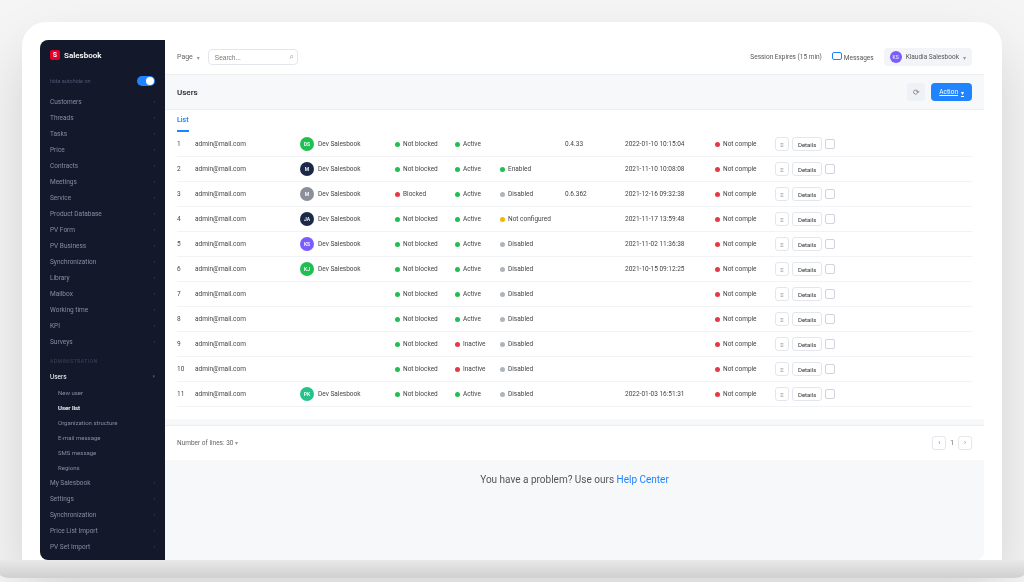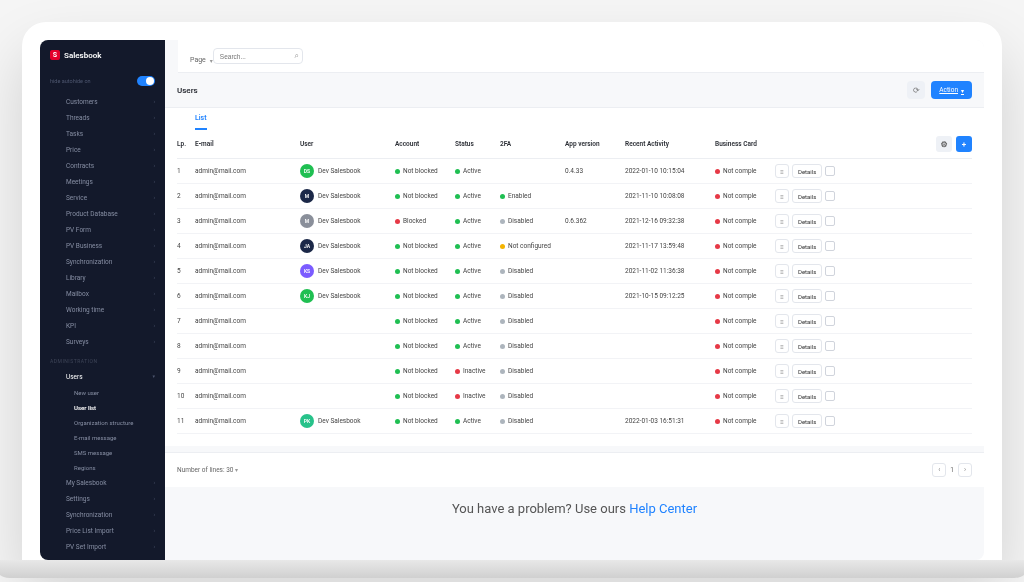"Page" .topbar { align-items: flex-end -> center; gap: 0 -> 8px; margin-left: 13px -> none }
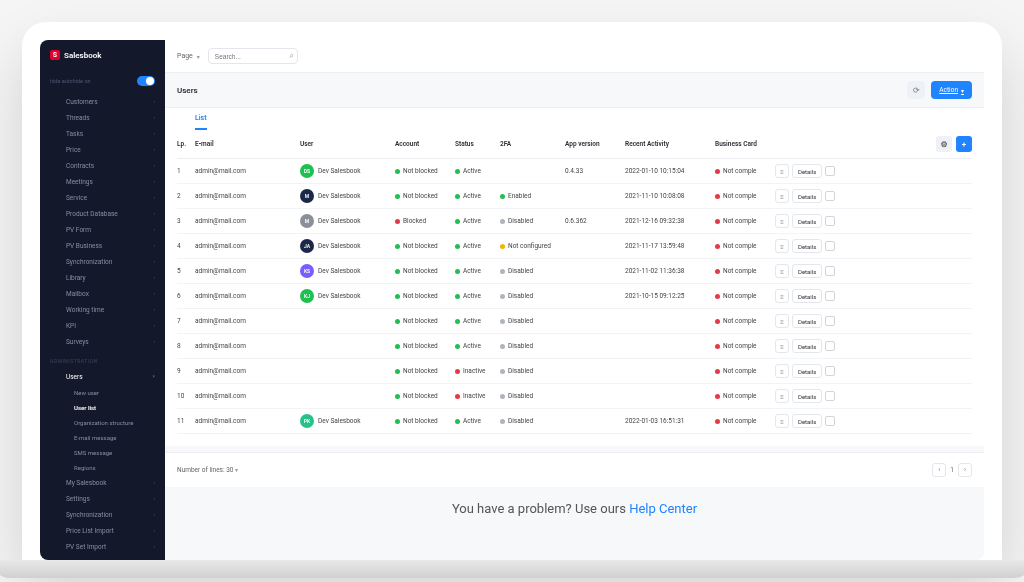"Session Expires (15 min)" div.top-right { html: none -> <div> <span>Session Expires (15 min)</span> <span><span></span><span>Messages</span></span> <div> <span>KS</span> <span>Klaudia Salesbook</span> <span>▾</span> </div> </div> }
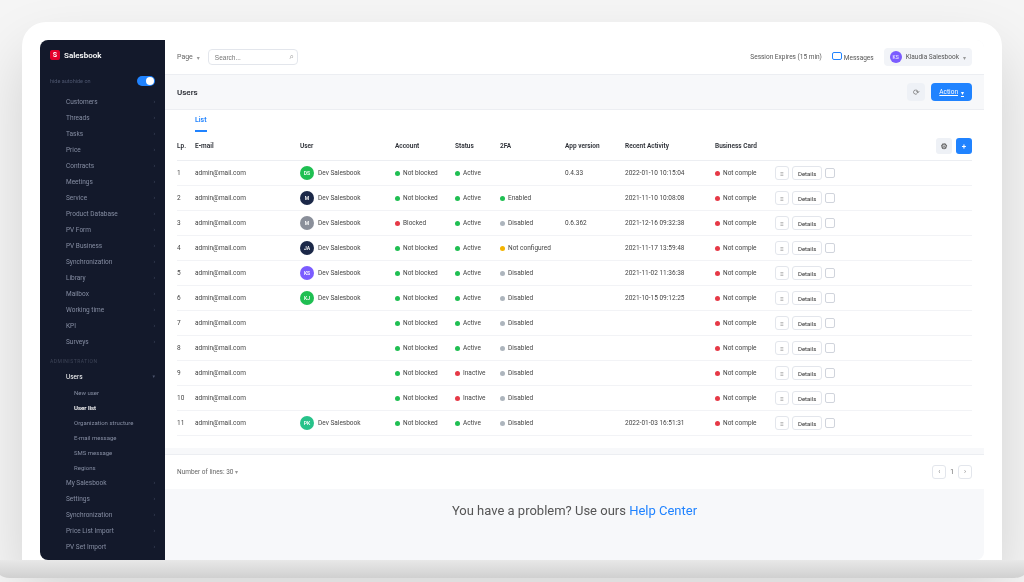"Customers" .nav-item { margin-left: 16px -> none }
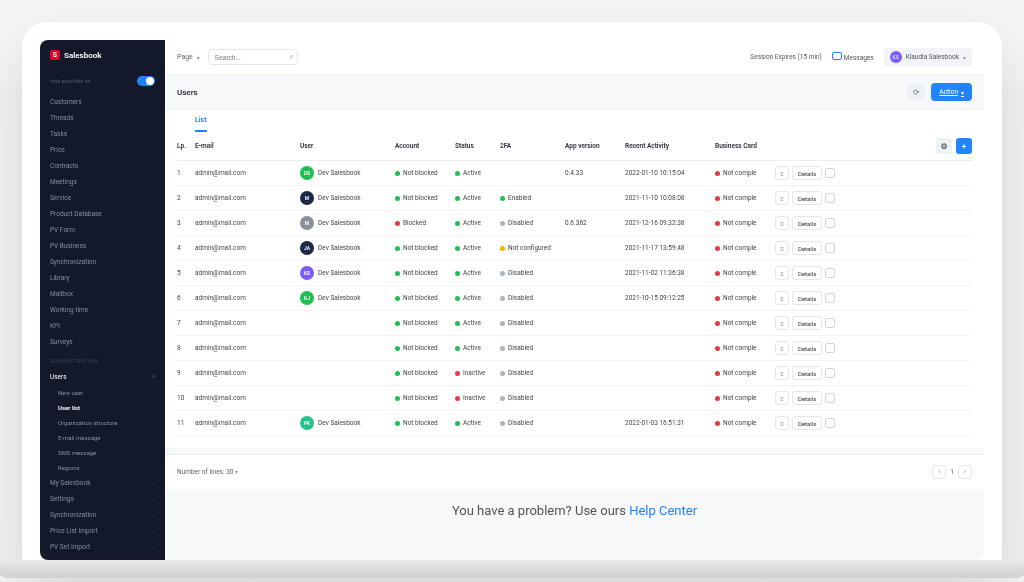"List" .tabs { padding: 0 30px -> 0 12px }
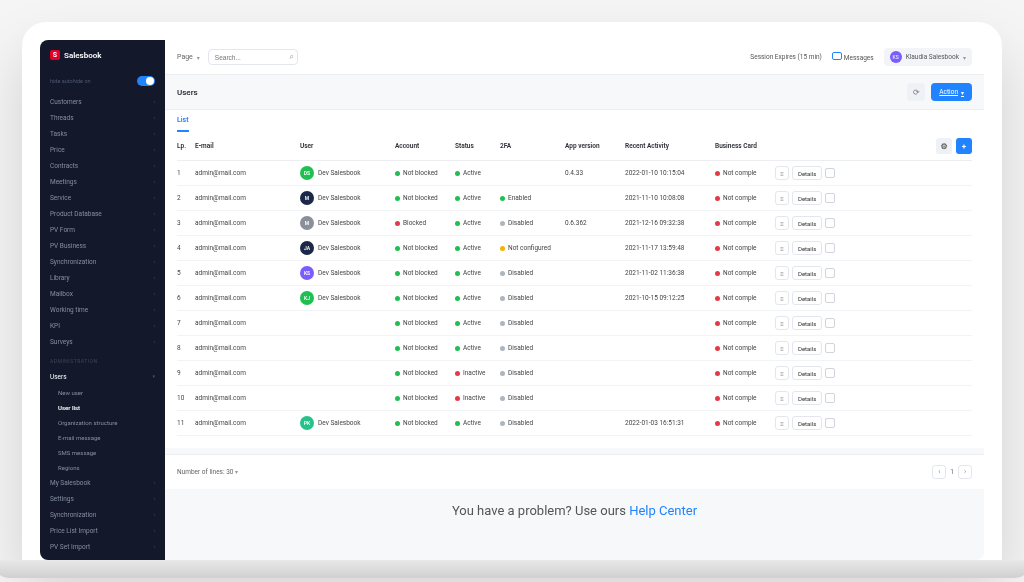"Lp." div.table-head { html: <div> <div>Lp.</div> <div>E-mail</div> <div>User</div> <div>Account</div> <div>Status</div> <div>2FA</div> <div>App version</div> <div>Recent Activity</div> <div>Business Card</div> <div> <span>⚙</span> <span>+</span> </div> </div> -> none }
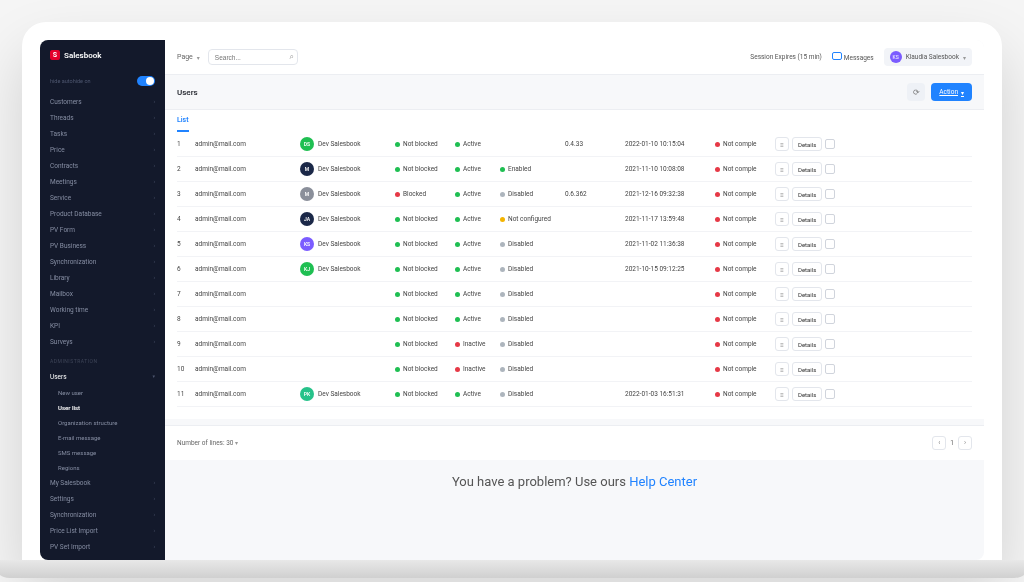"You have a problem? Use" .help-line { font-size: 13px -> 10px }
